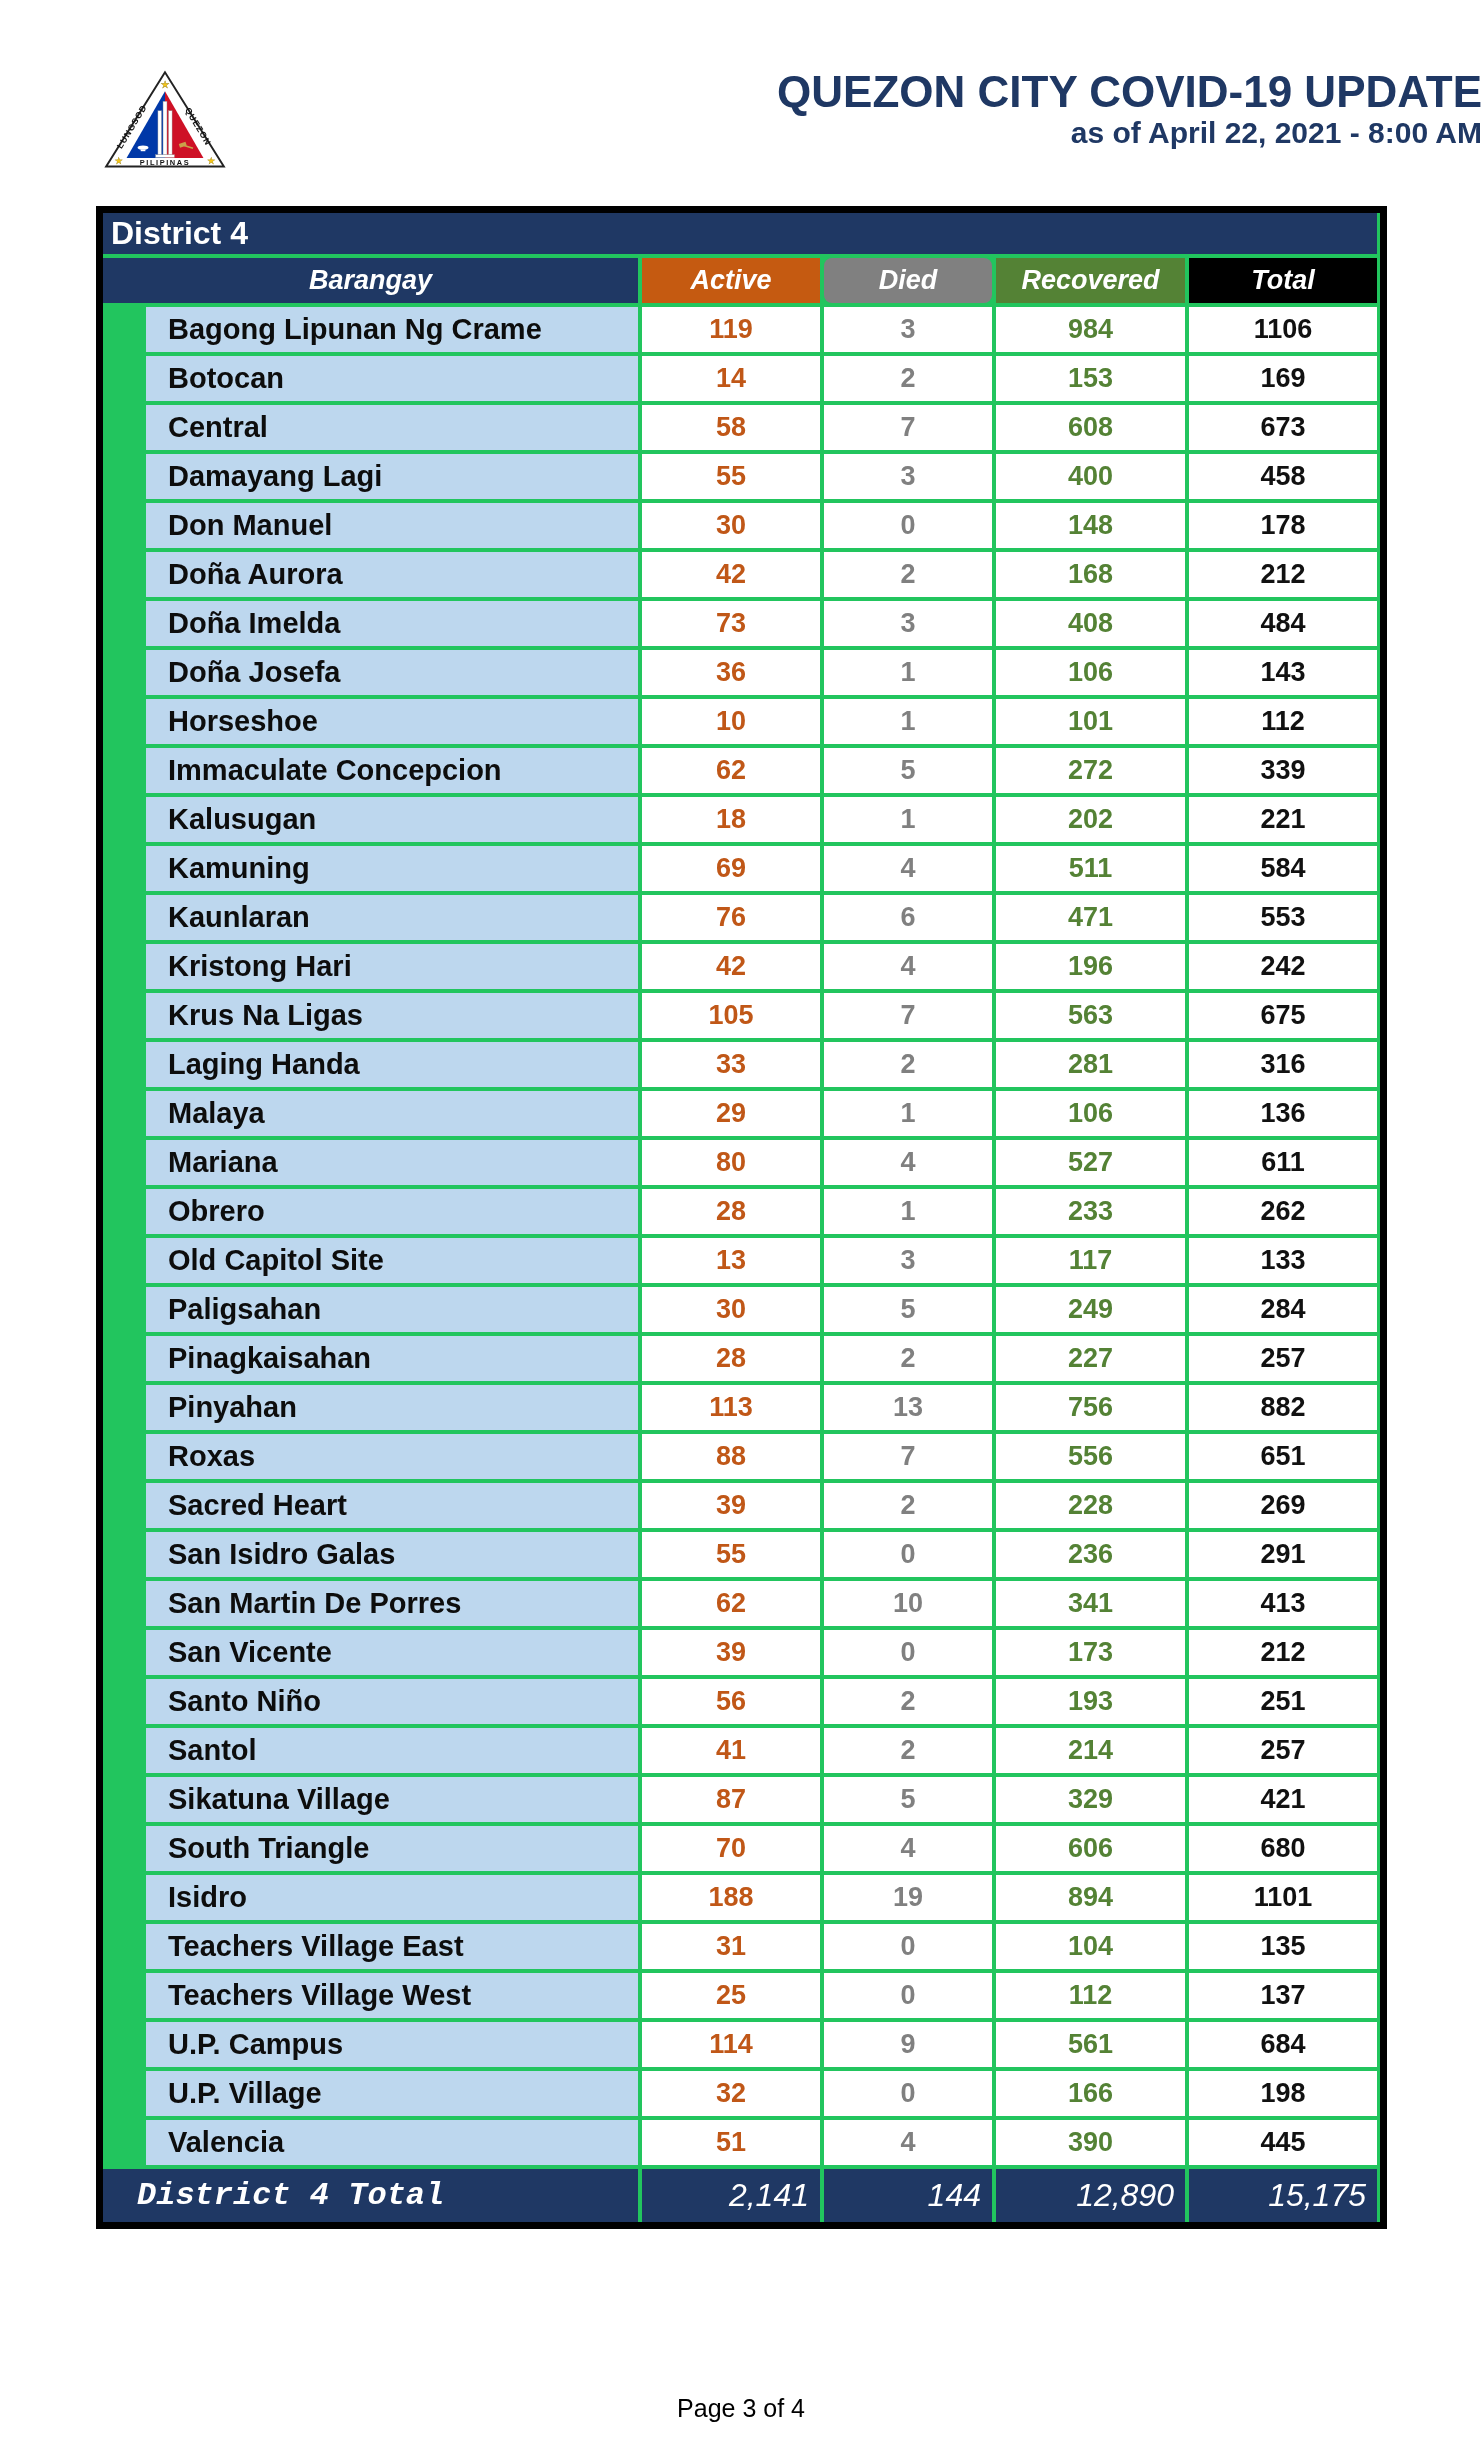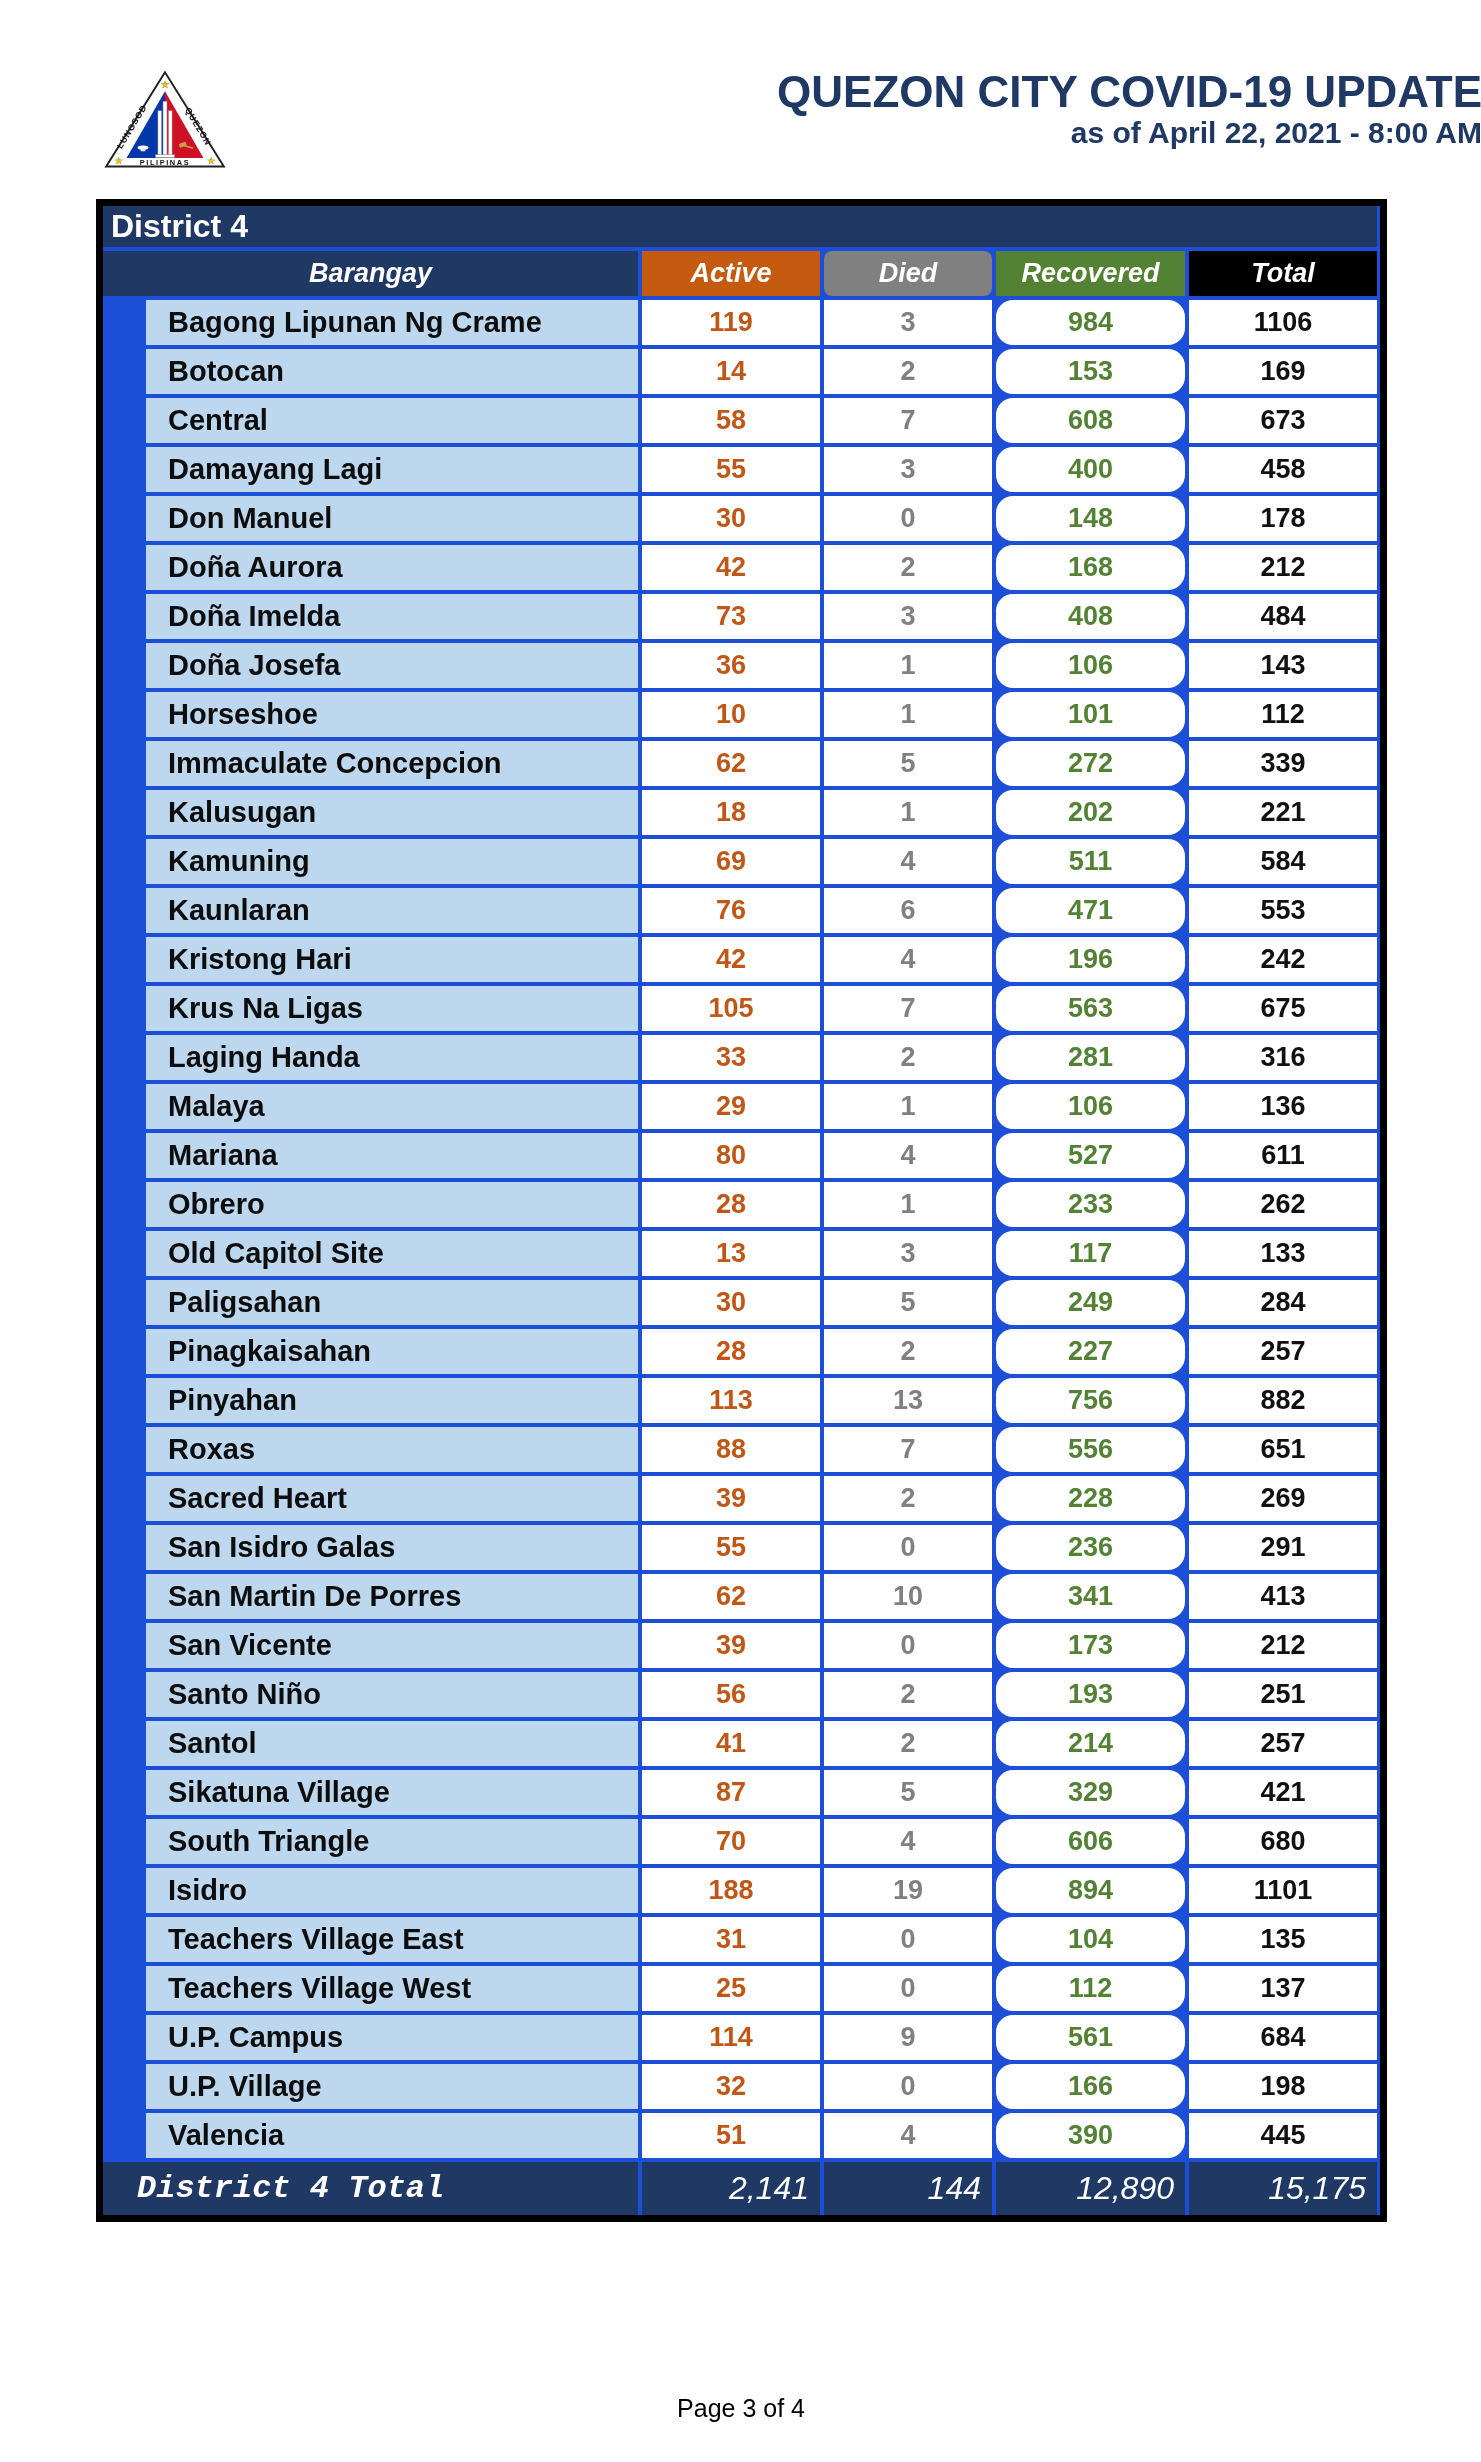"District 4" .covid-table { background: #1d4ed8 -> #22c55e; top: 199px -> 206px }
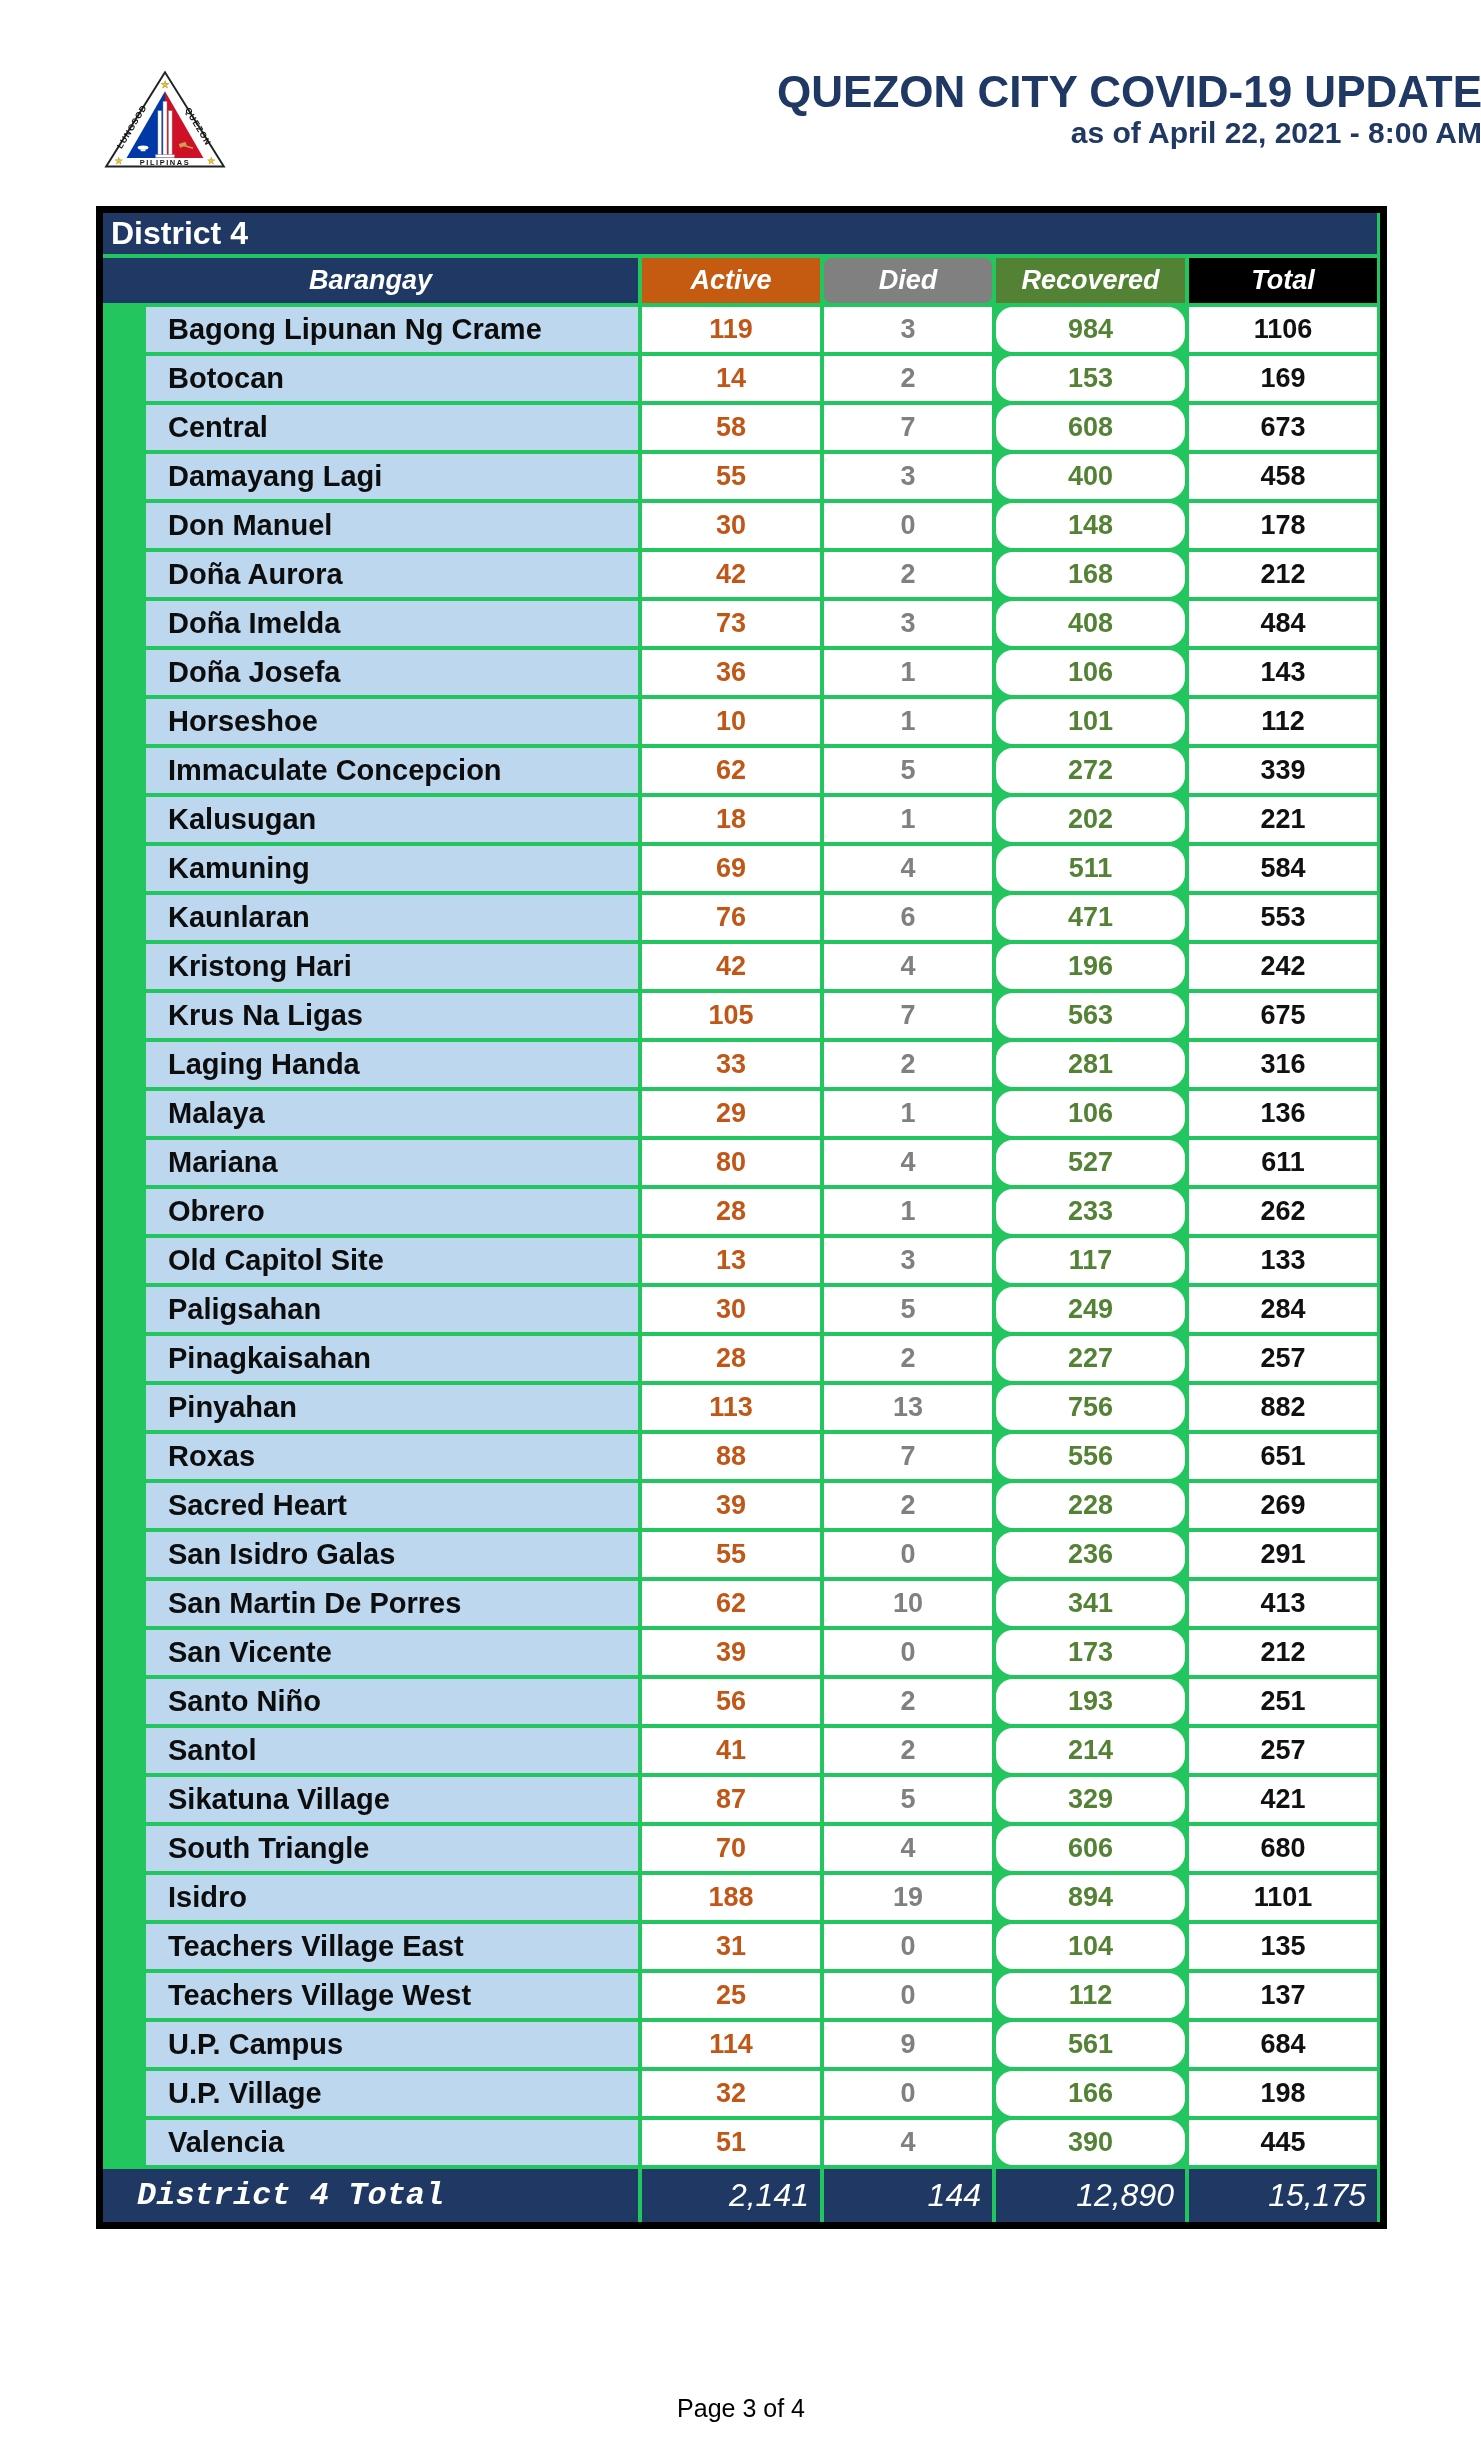"984" .val-cell.recovered { border-radius: 17px -> none }
